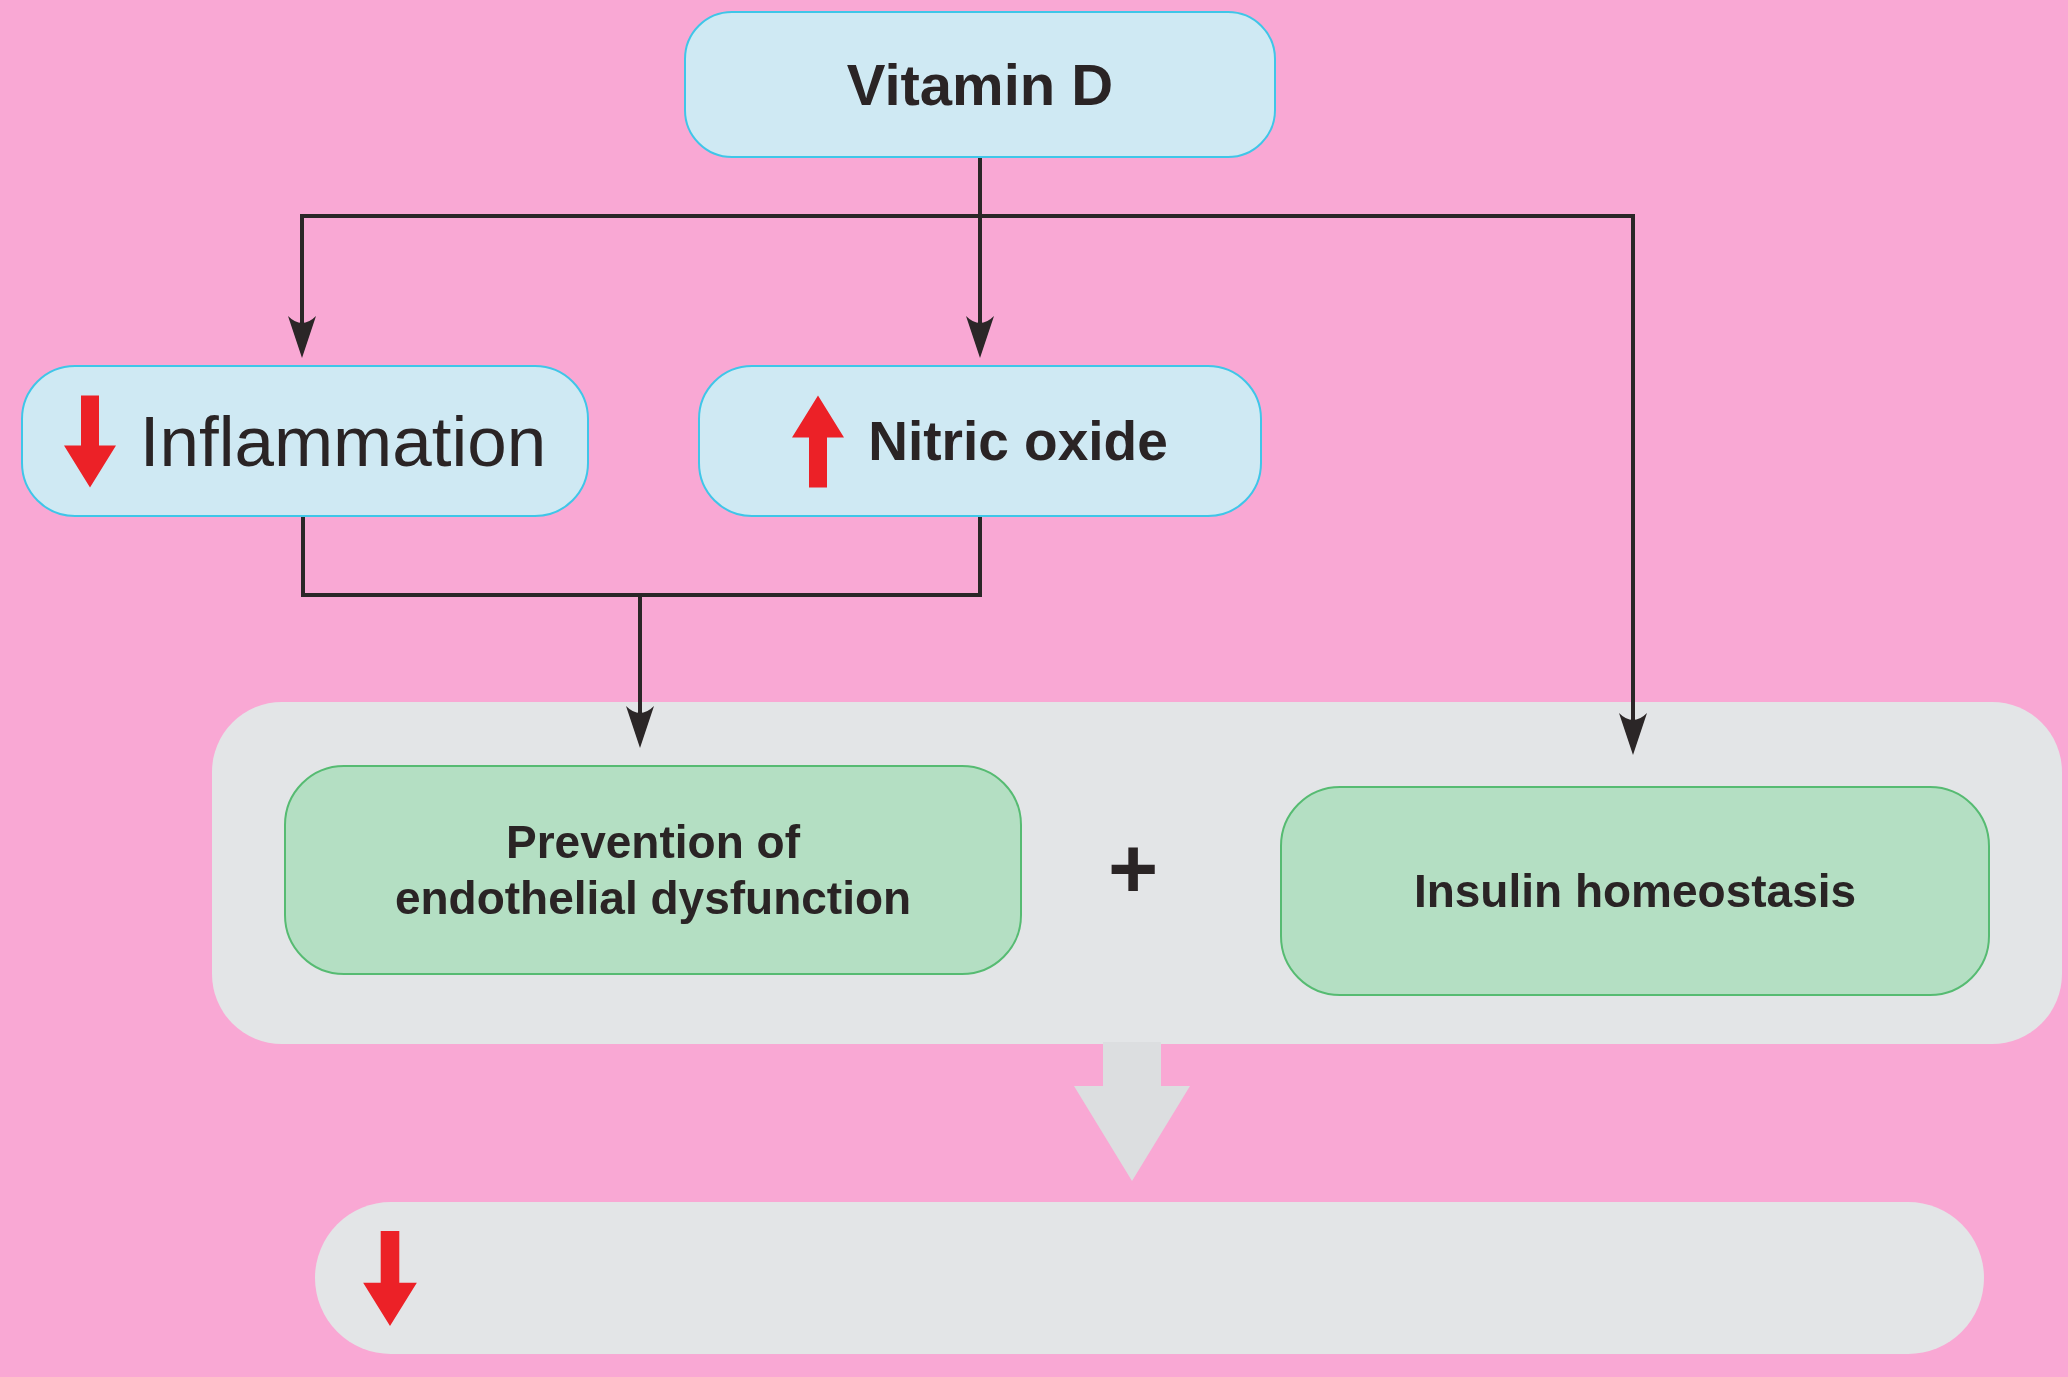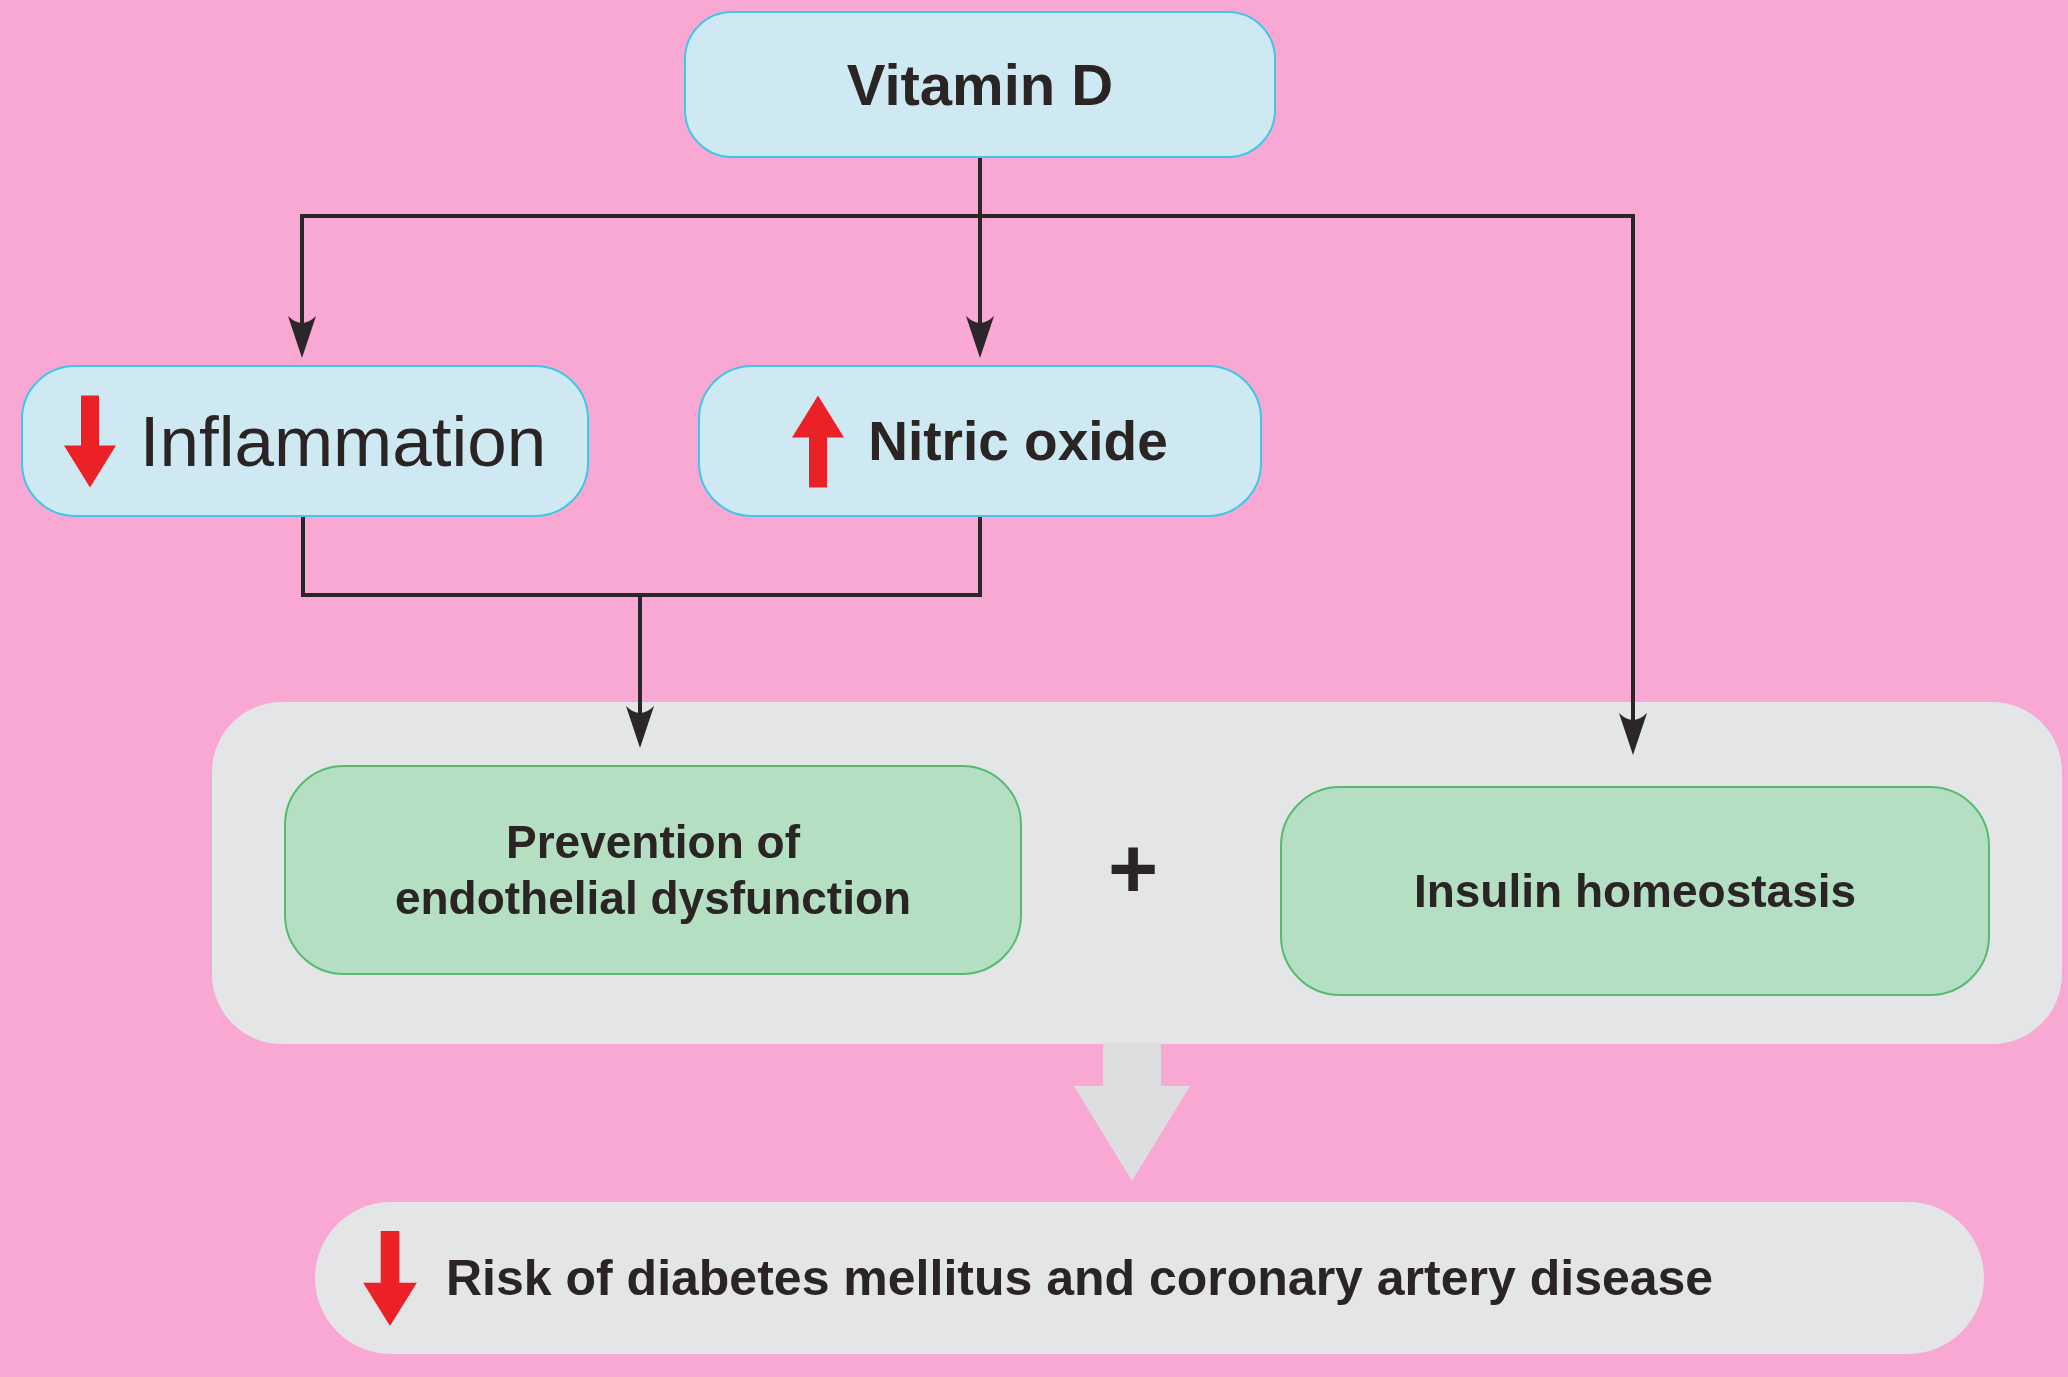"Risk of diabetes mellitus and" span.label { html: <span>Risk of diabetes mellitus and coronary artery disease</span> -> none }
